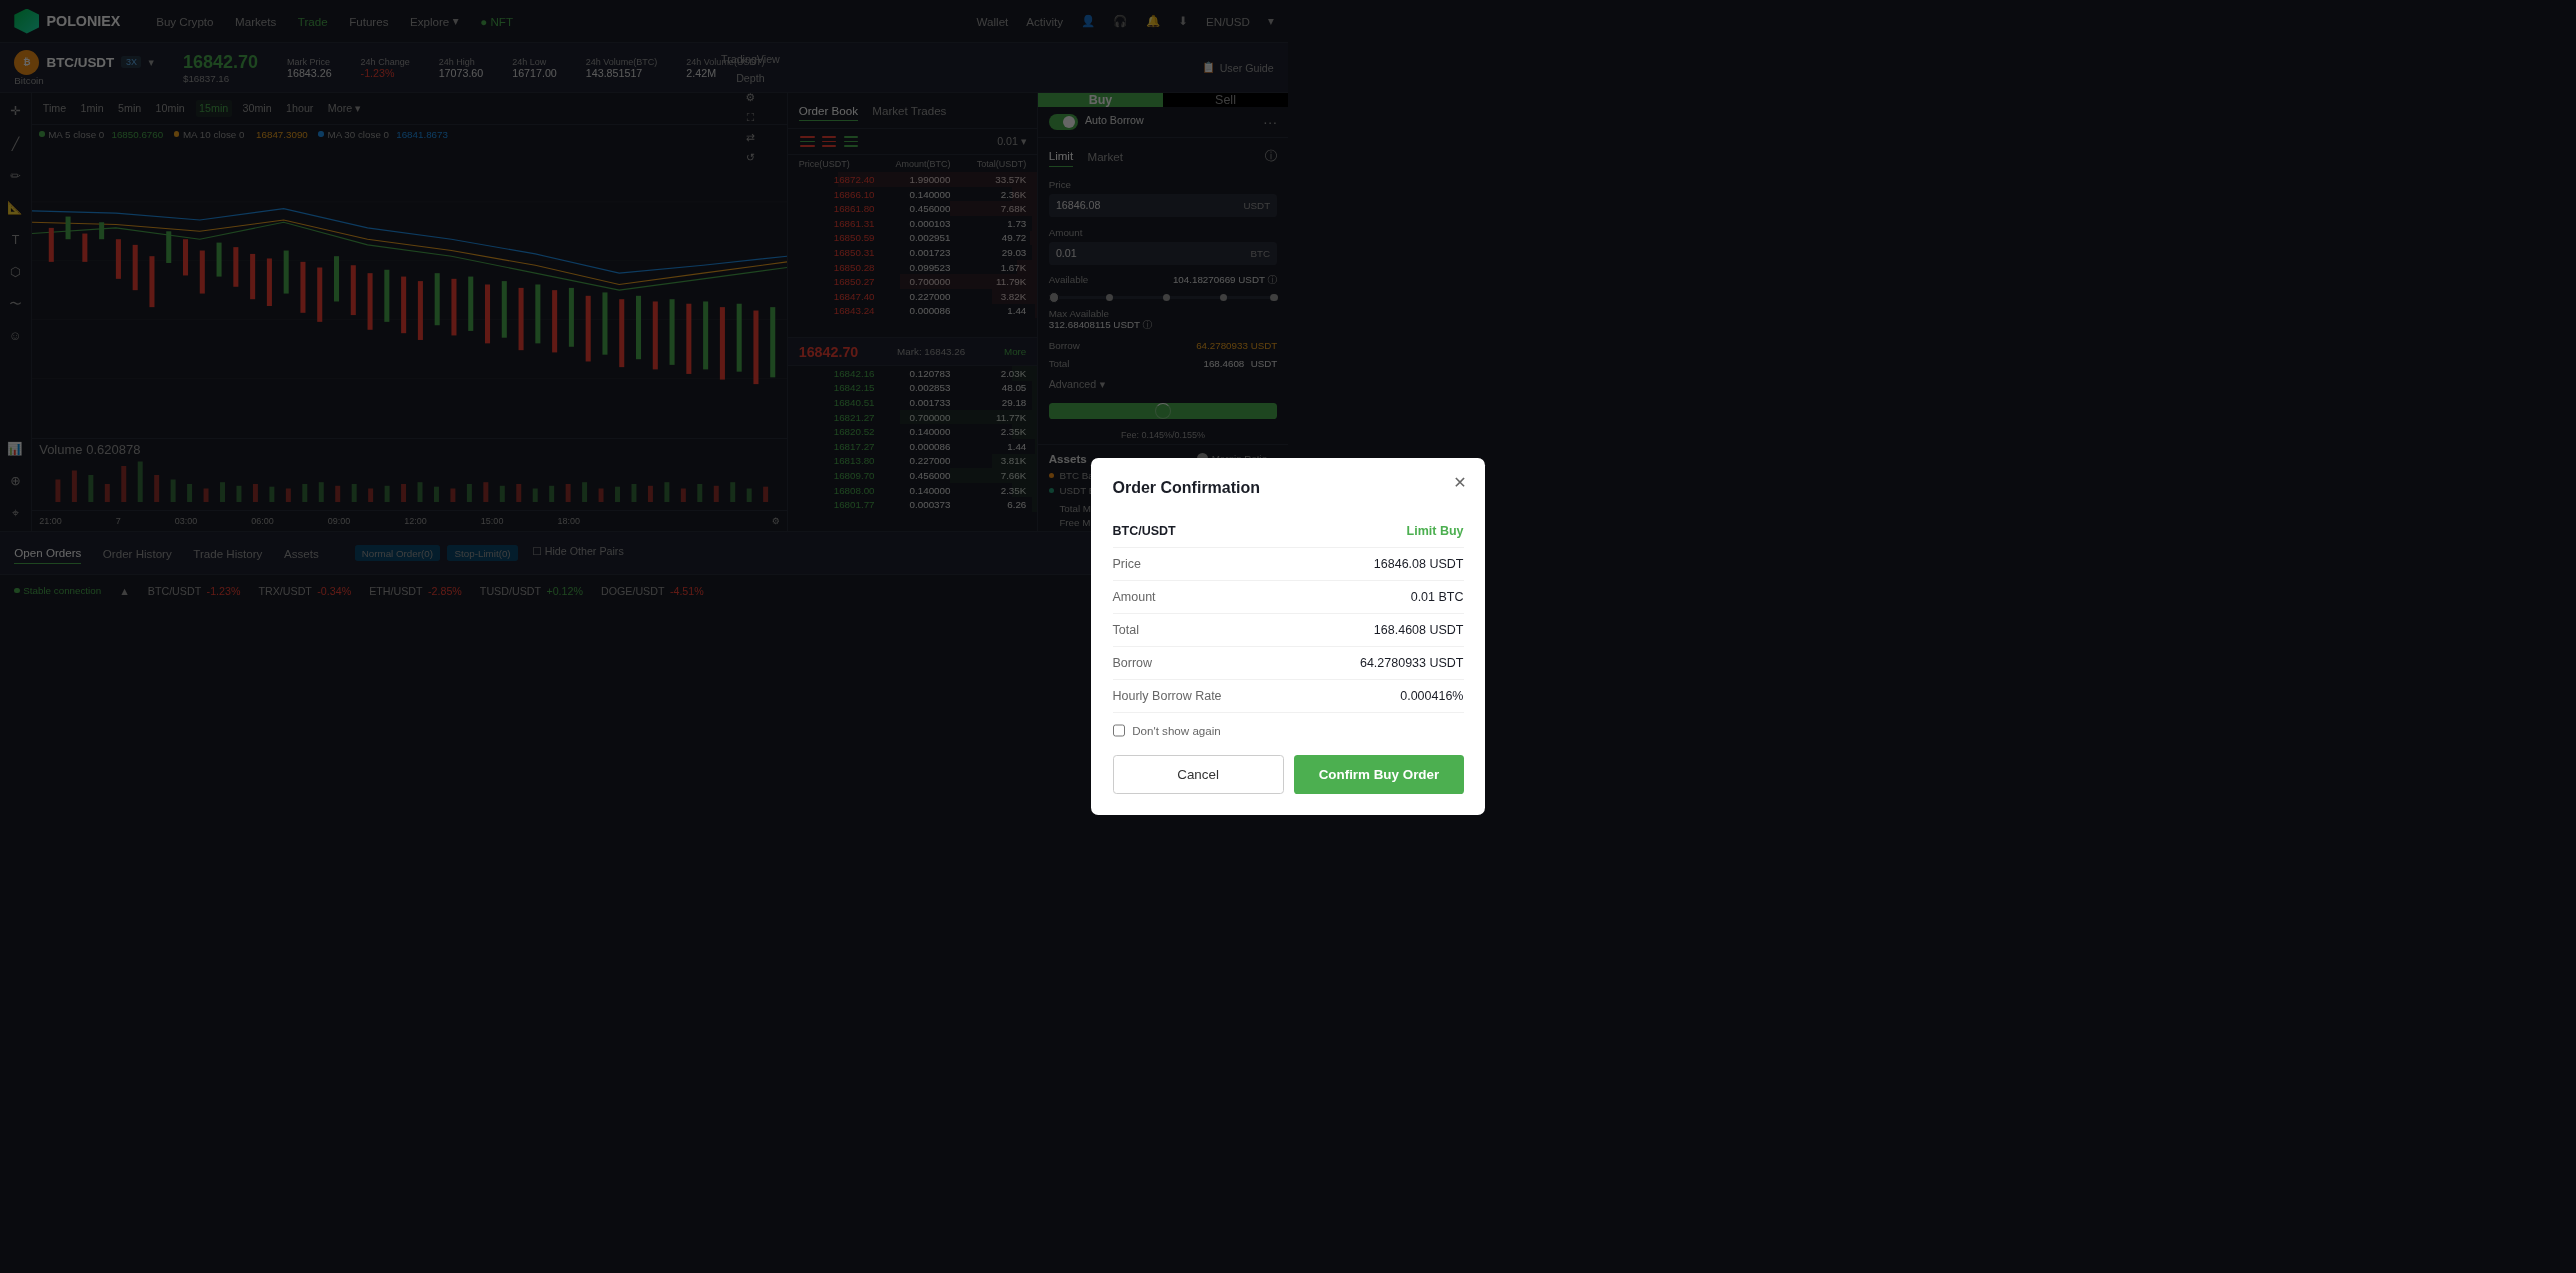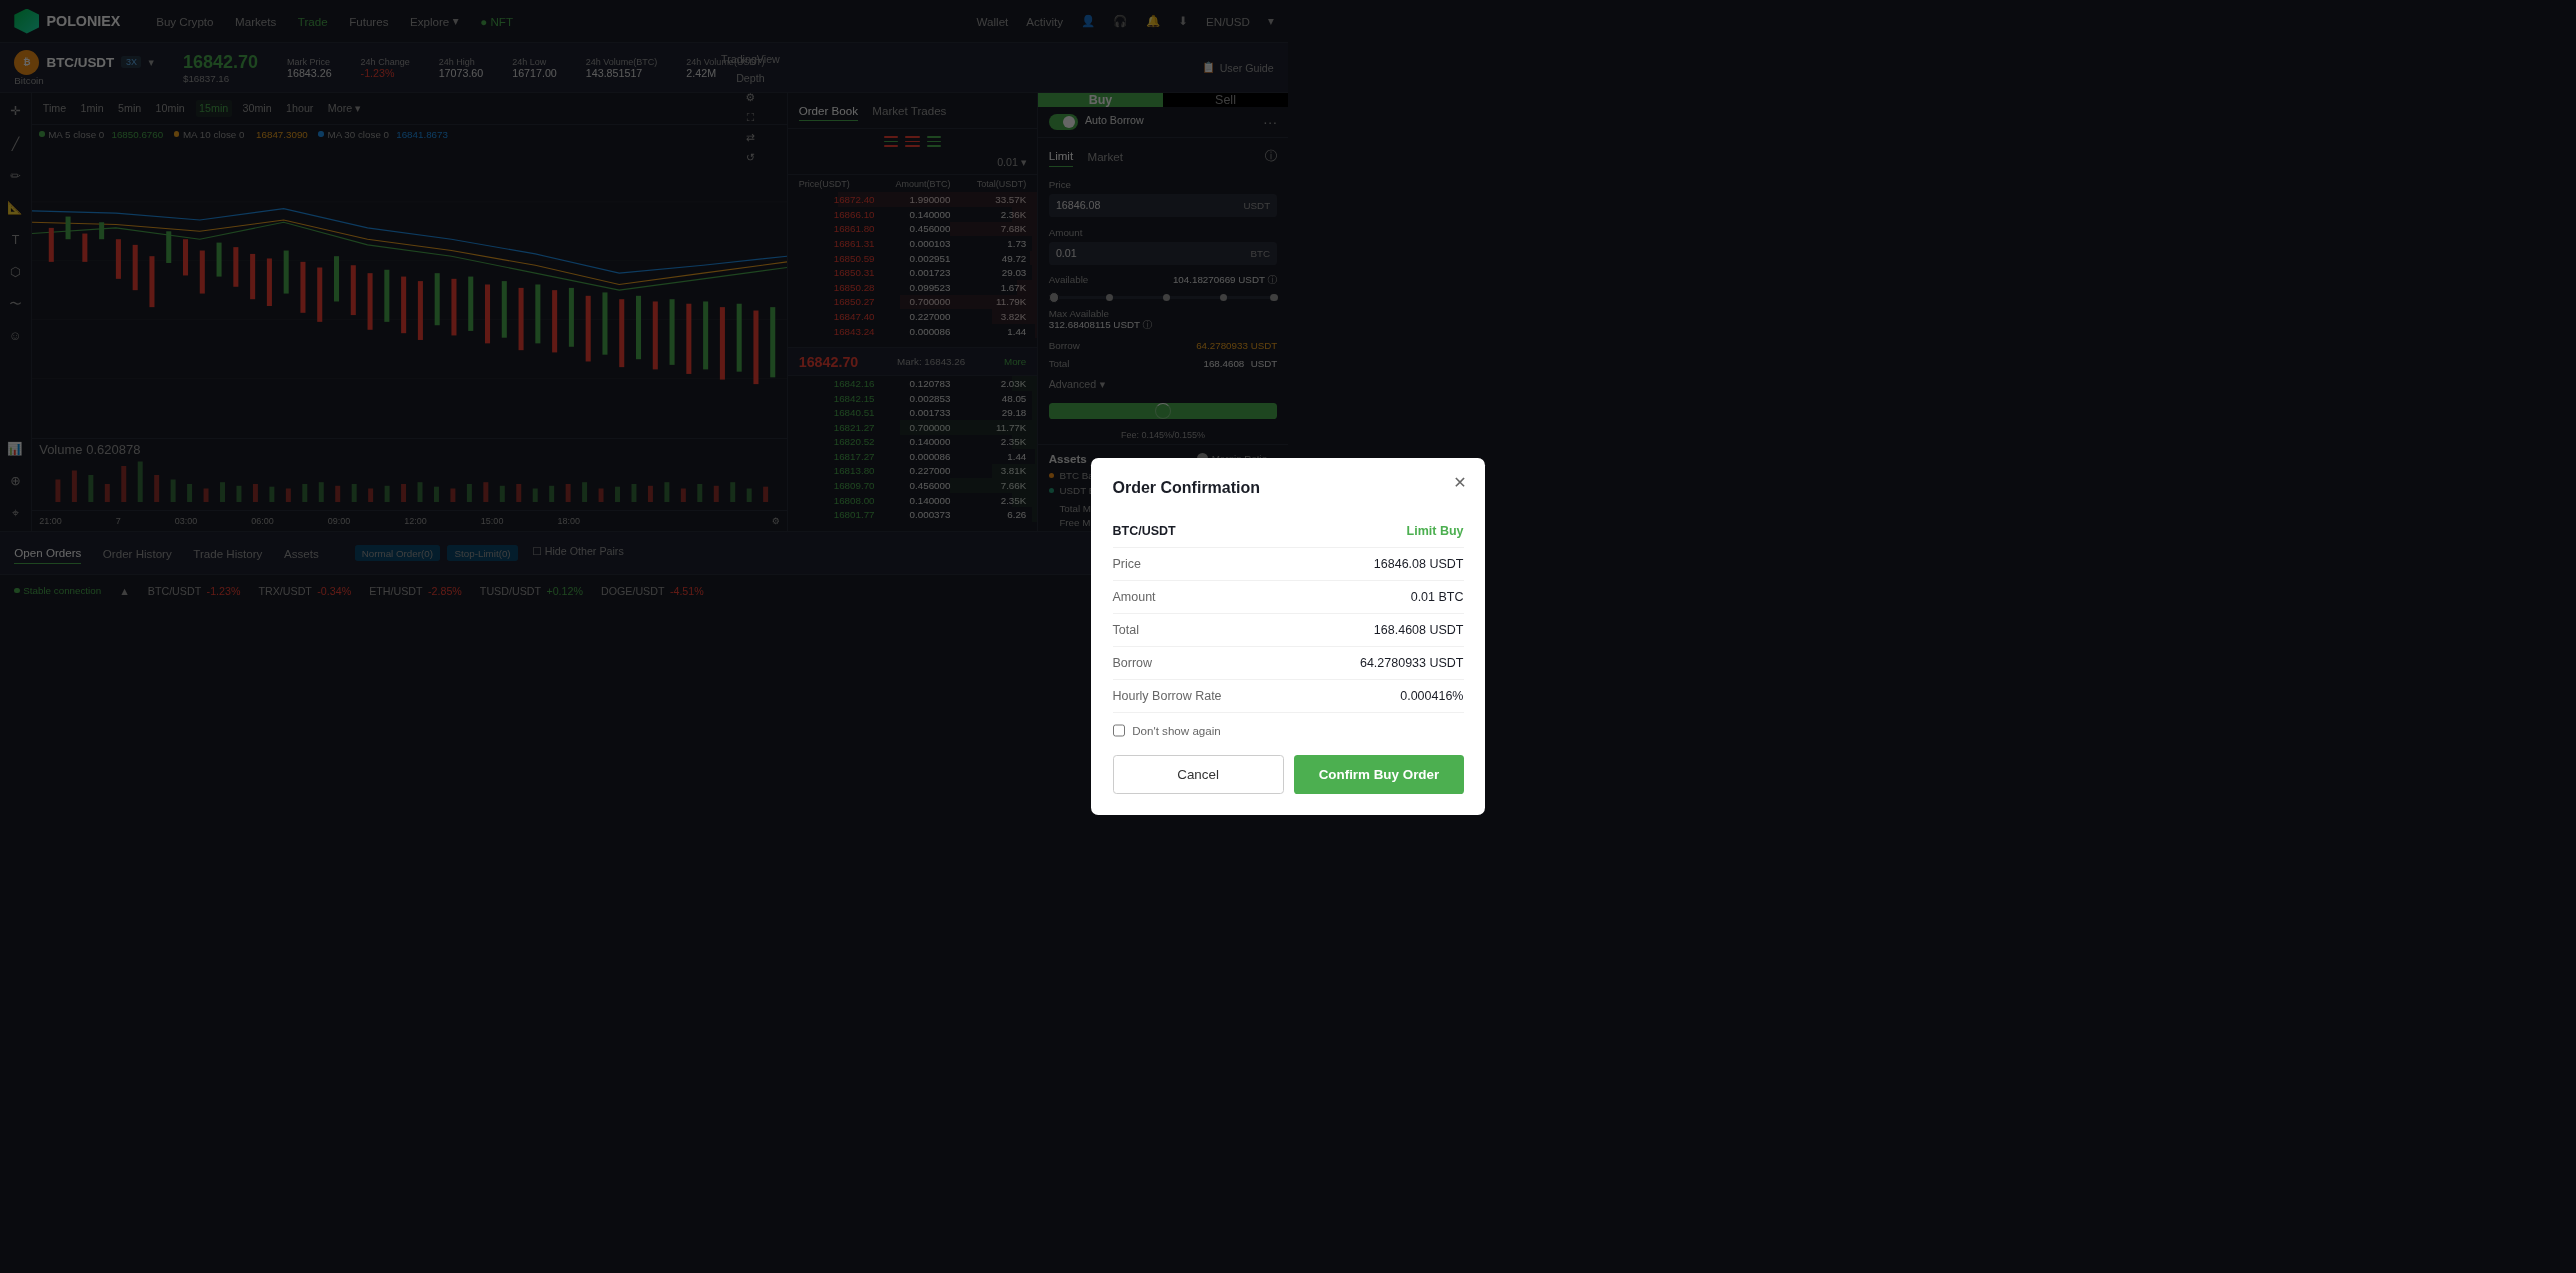"0.01 ▾" .ob-controls { flex-direction: column -> none }
